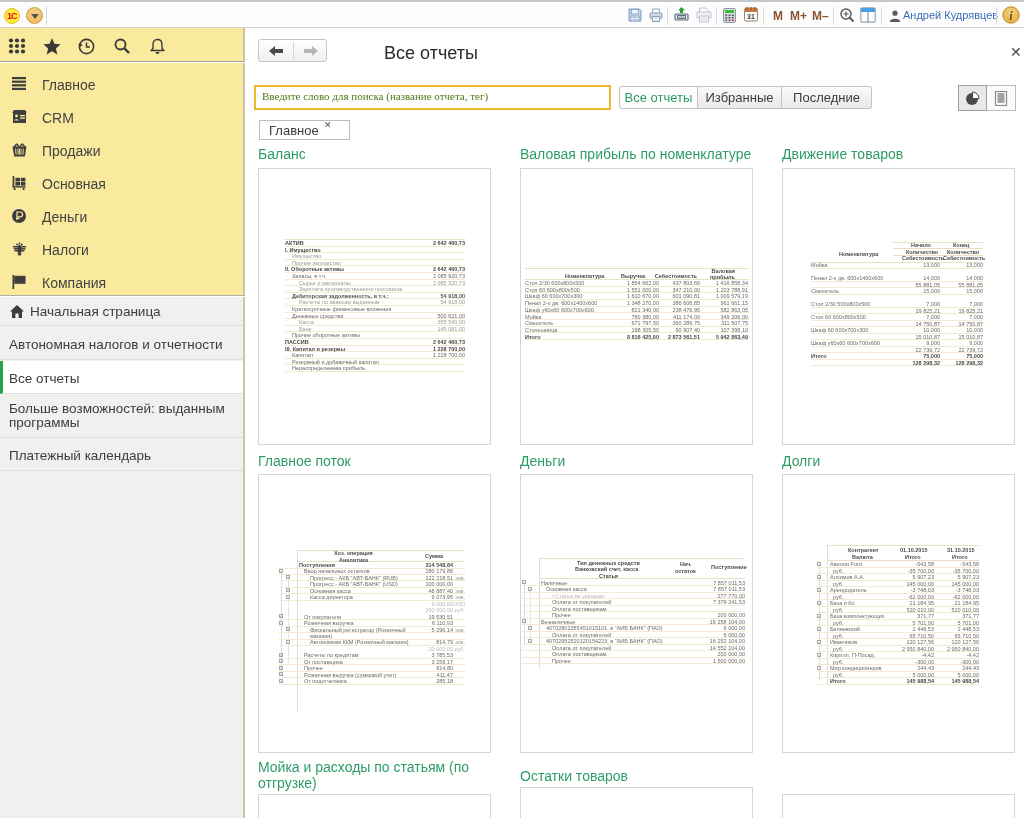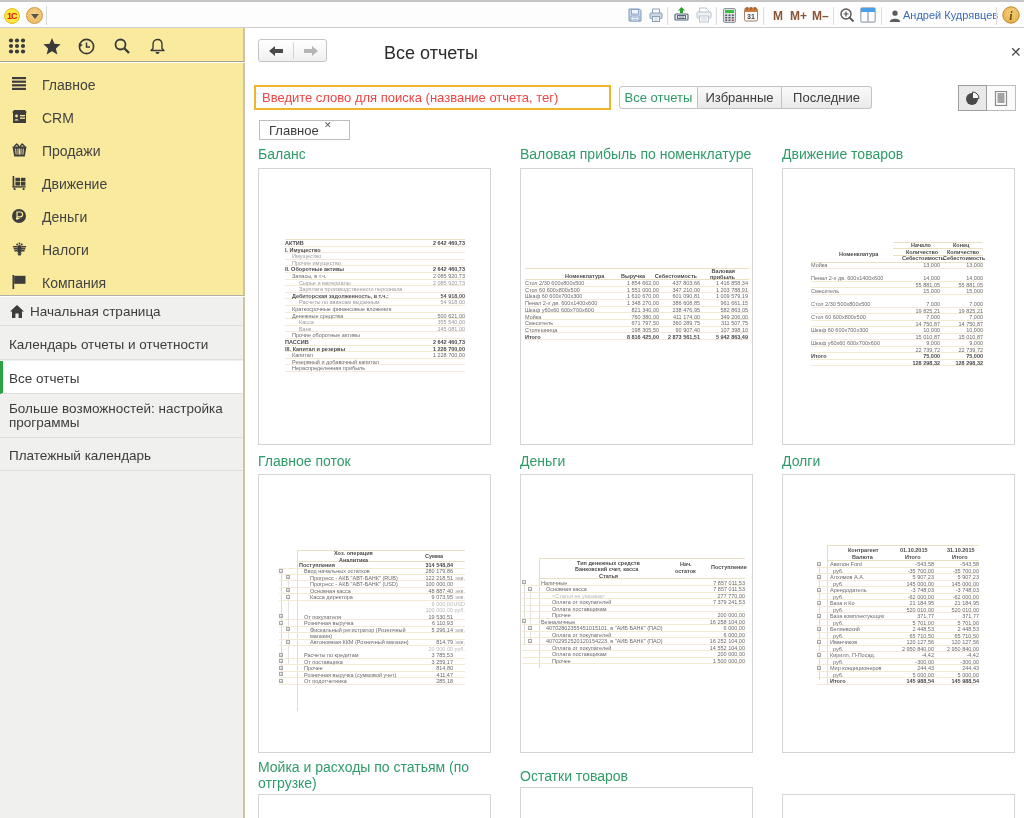"Введите слово для поиска (название" #searchbox span { color: #ef4444 -> #4d7c0f; font-family: none -> Liberation Serif, serif; font-size: 13px -> 11px }
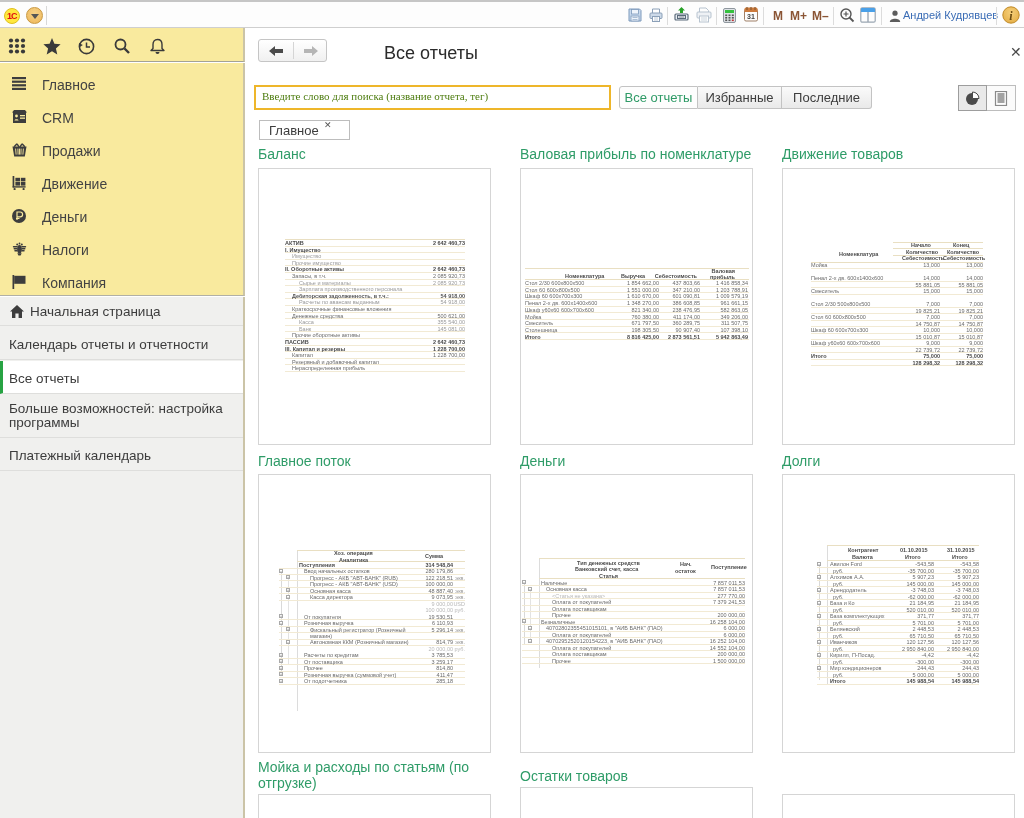"Движение" div.mtxt { text: Движение -> Основная }
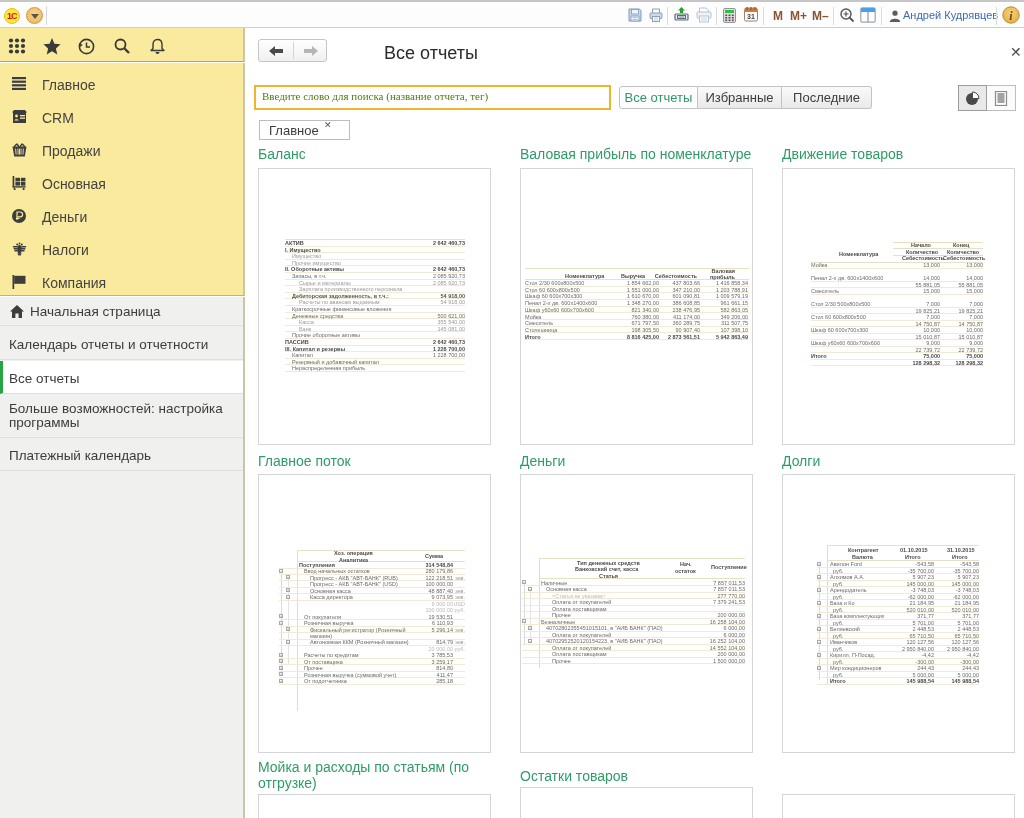"Календарь отчеты и отчетности" div.gtxt { text: Календарь отчеты -> Автономная налогов }
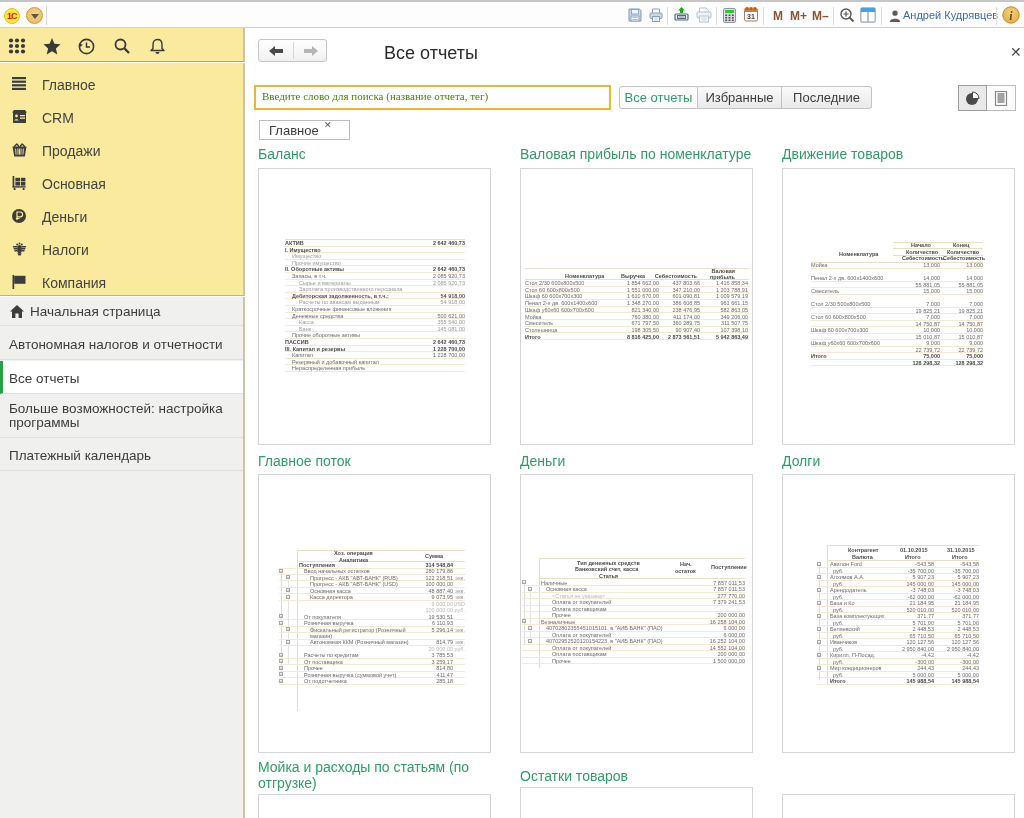"Больше возможностей: настройка программы" div.gtxt { text: настройка -> выданным }
